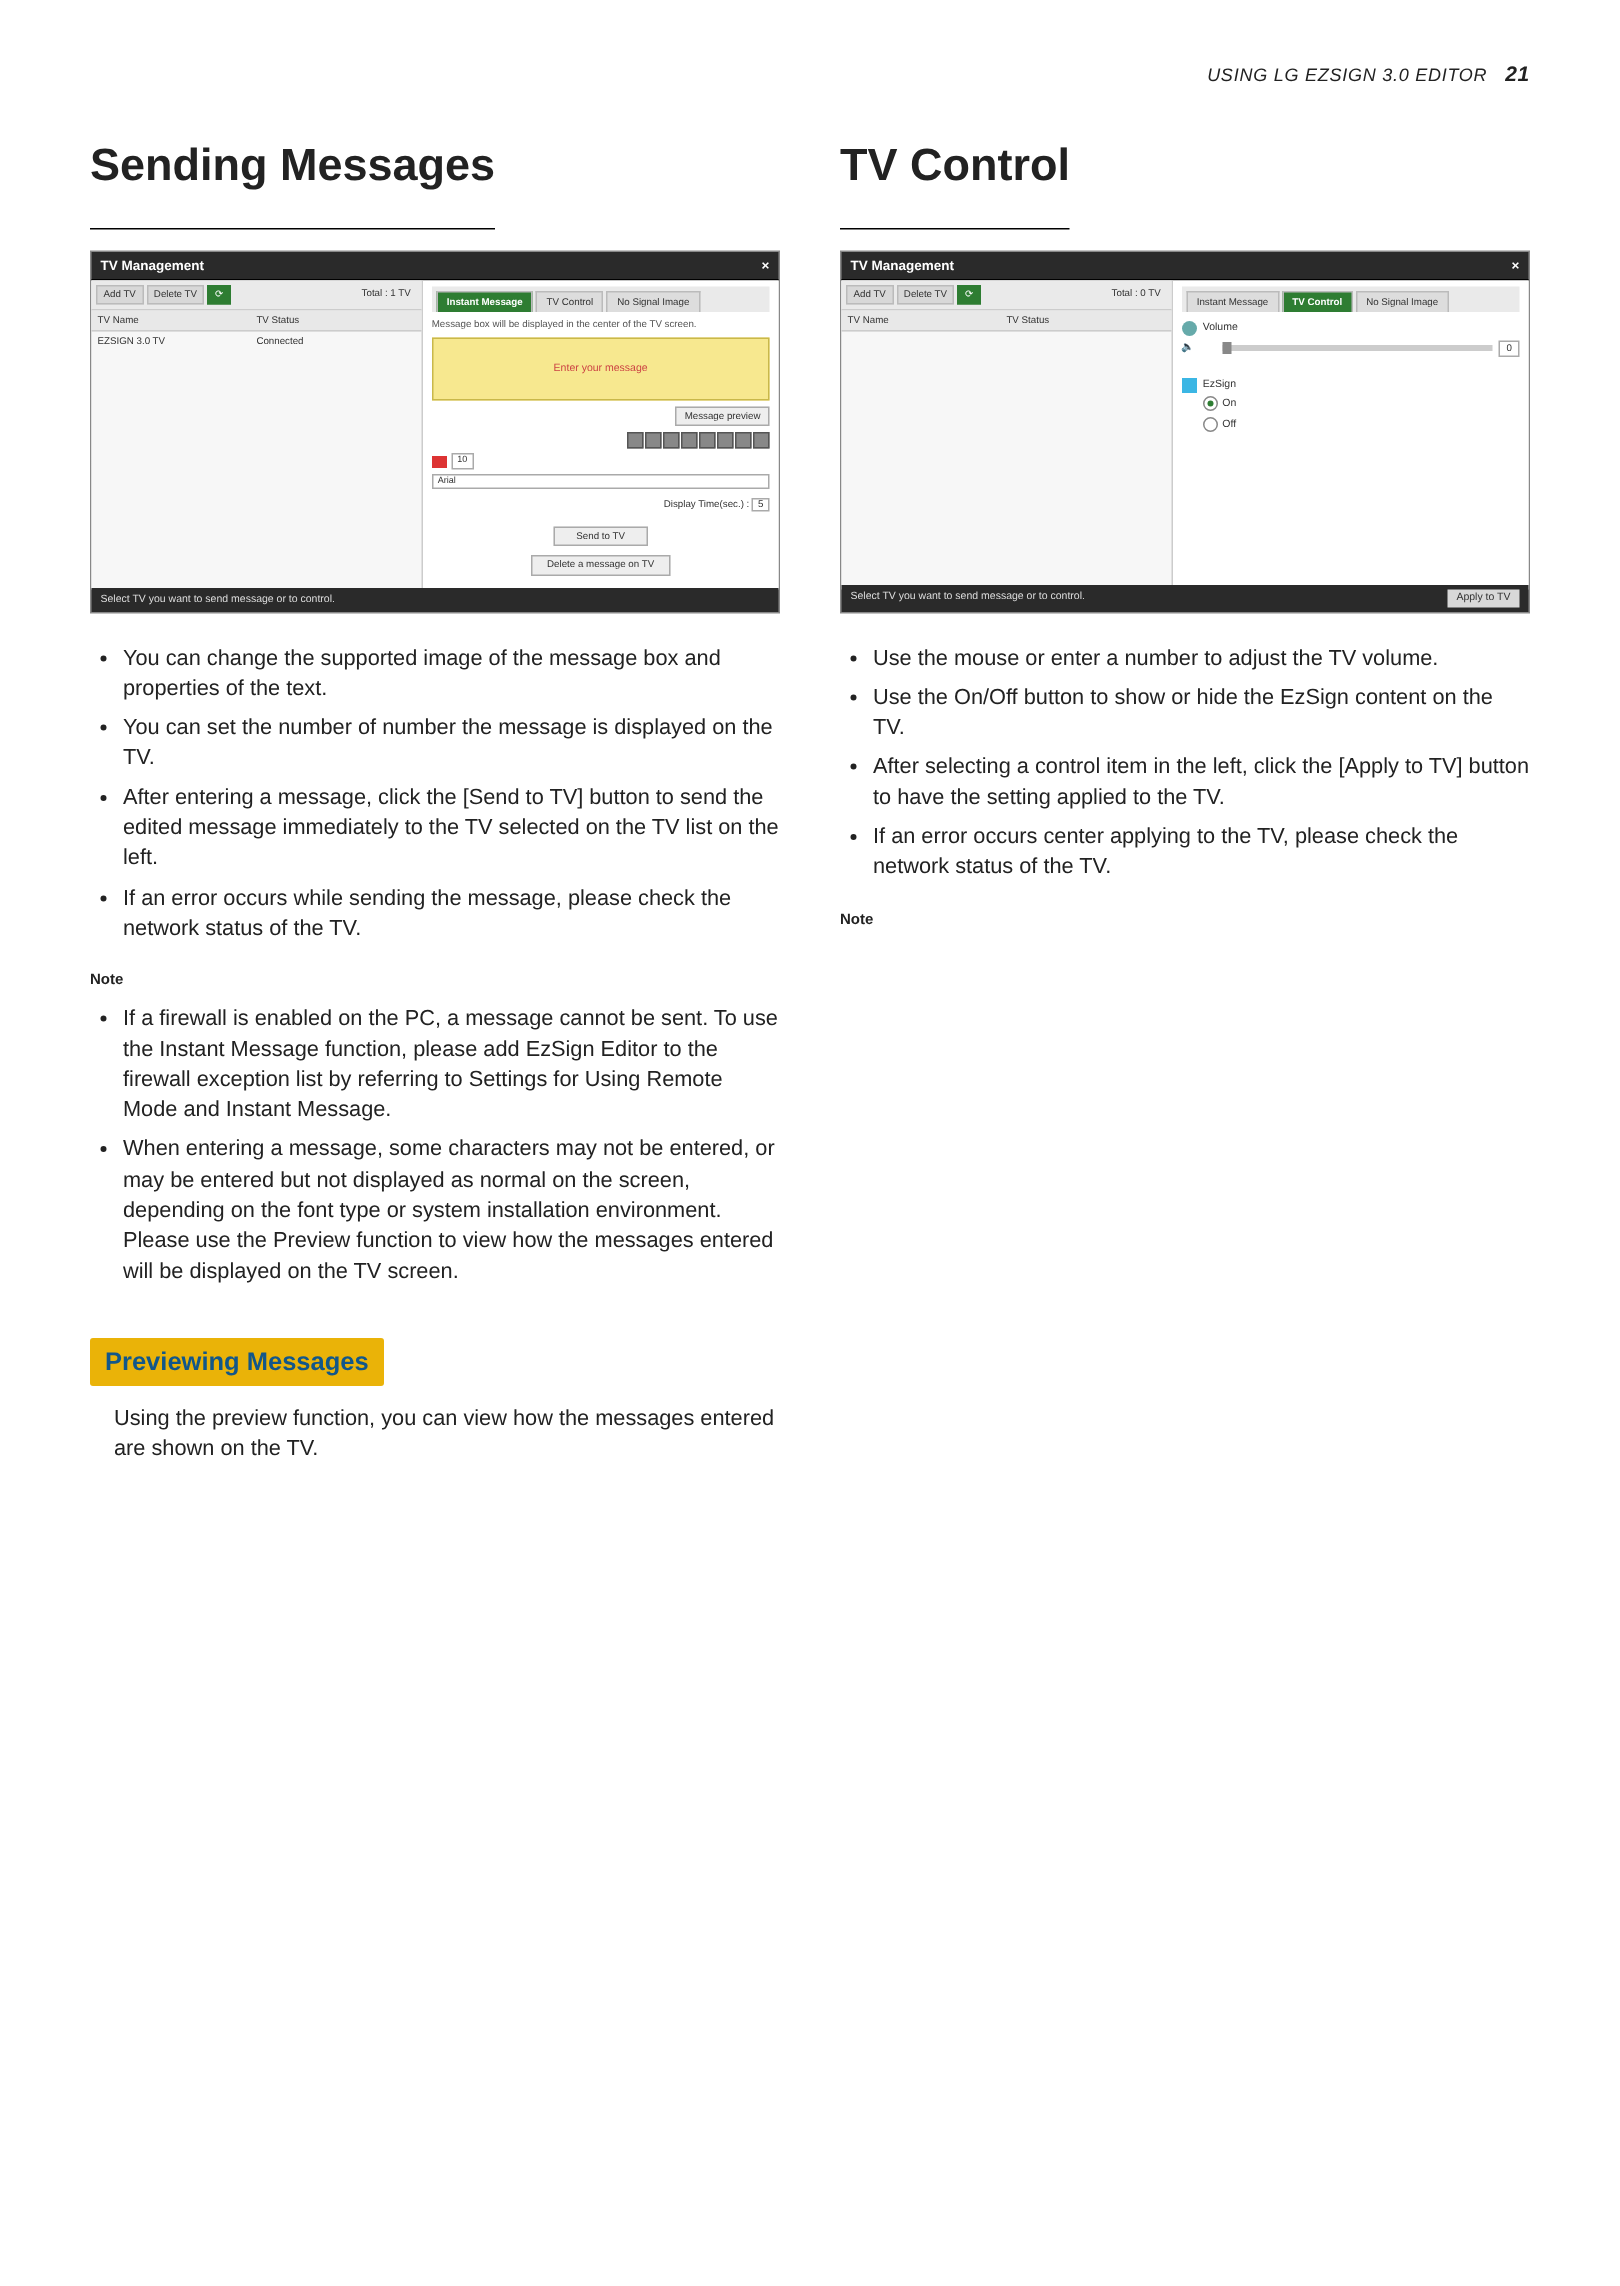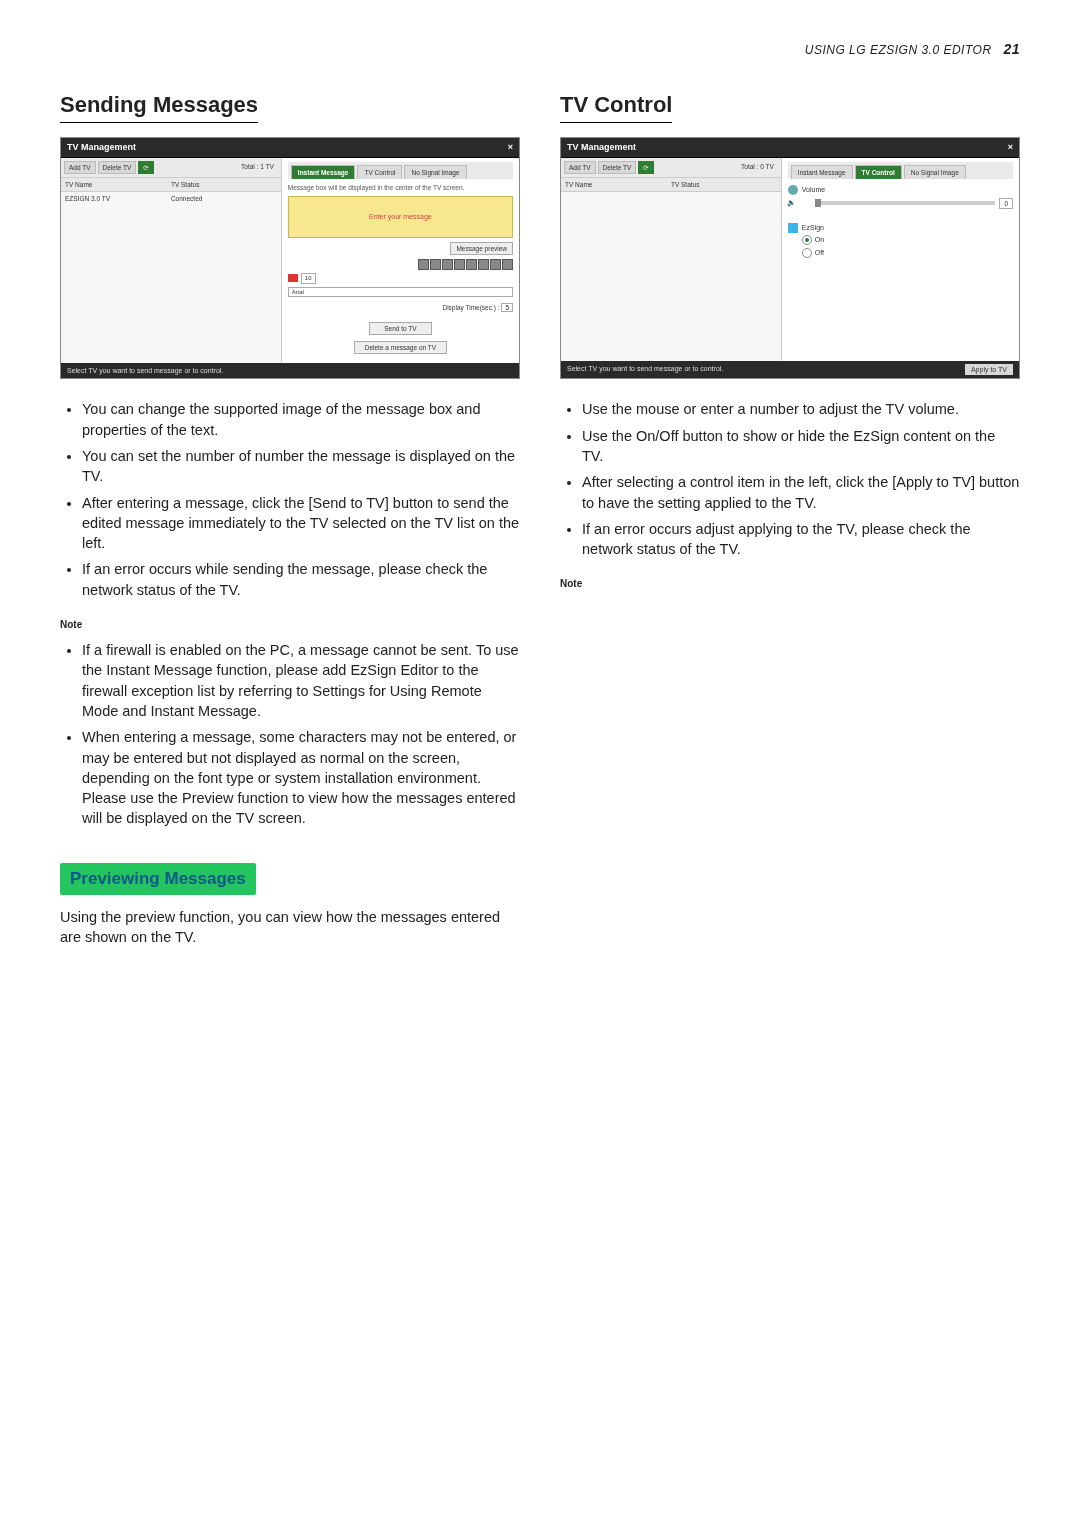"Sending Messages" h2.section-title { font-size: 22px -> 30px; padding-bottom: 2px -> 20px }
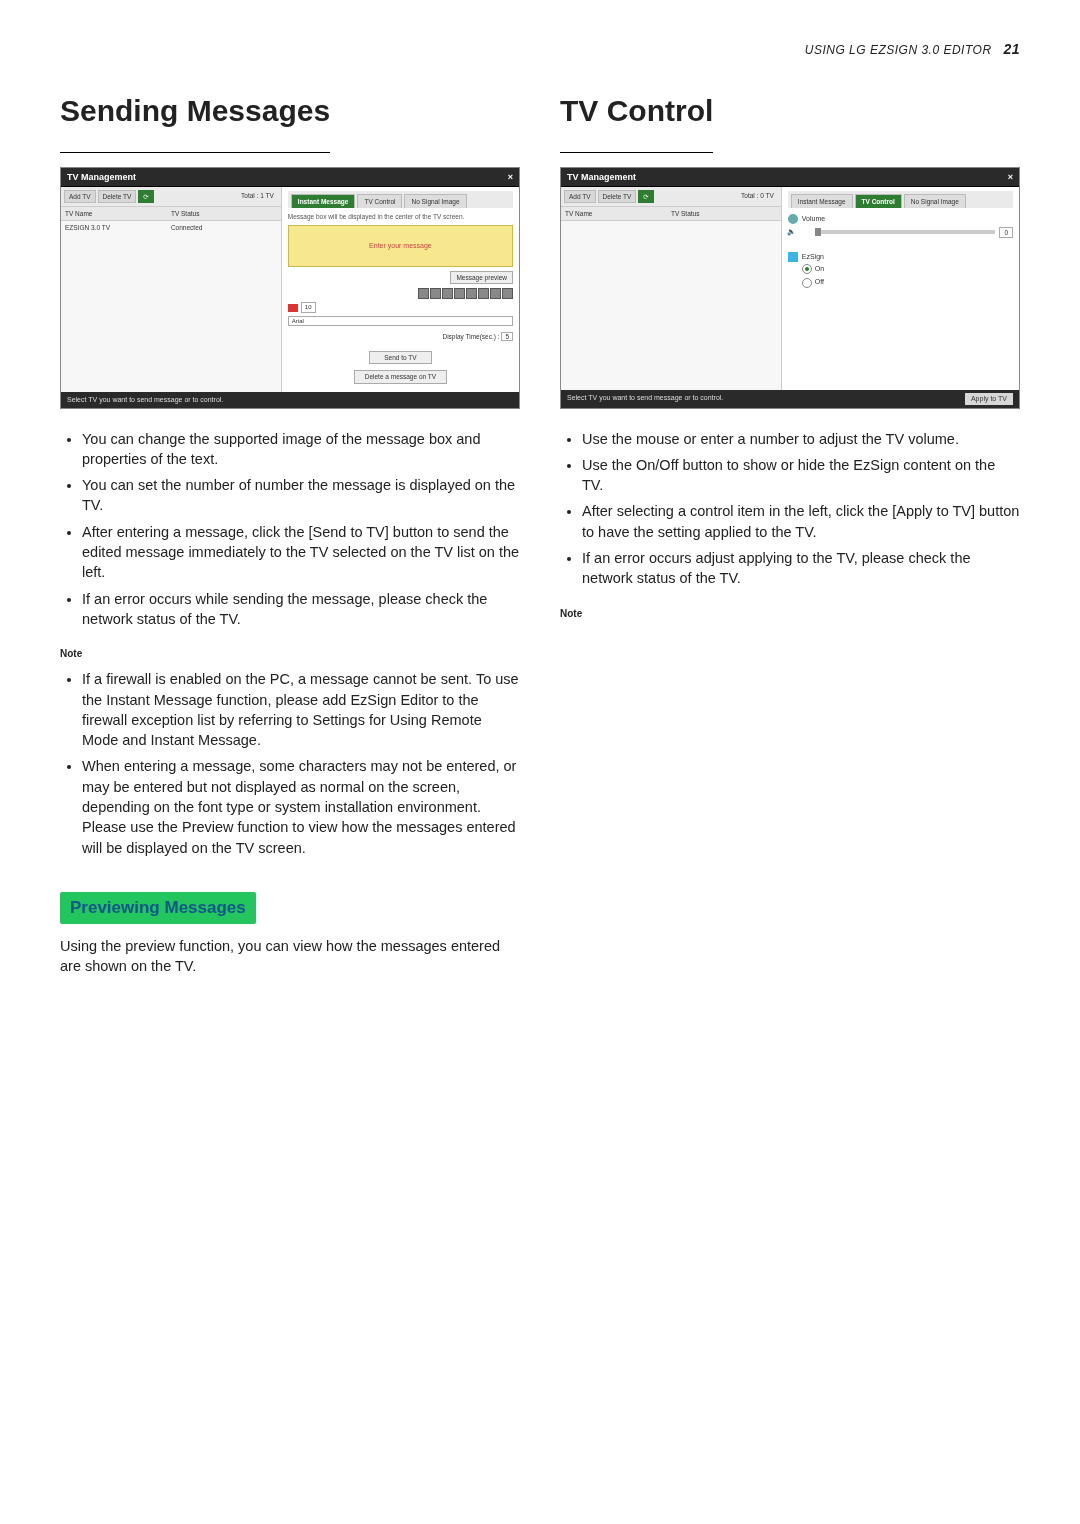"If an error occurs adjust" li { text: adjust -> center }
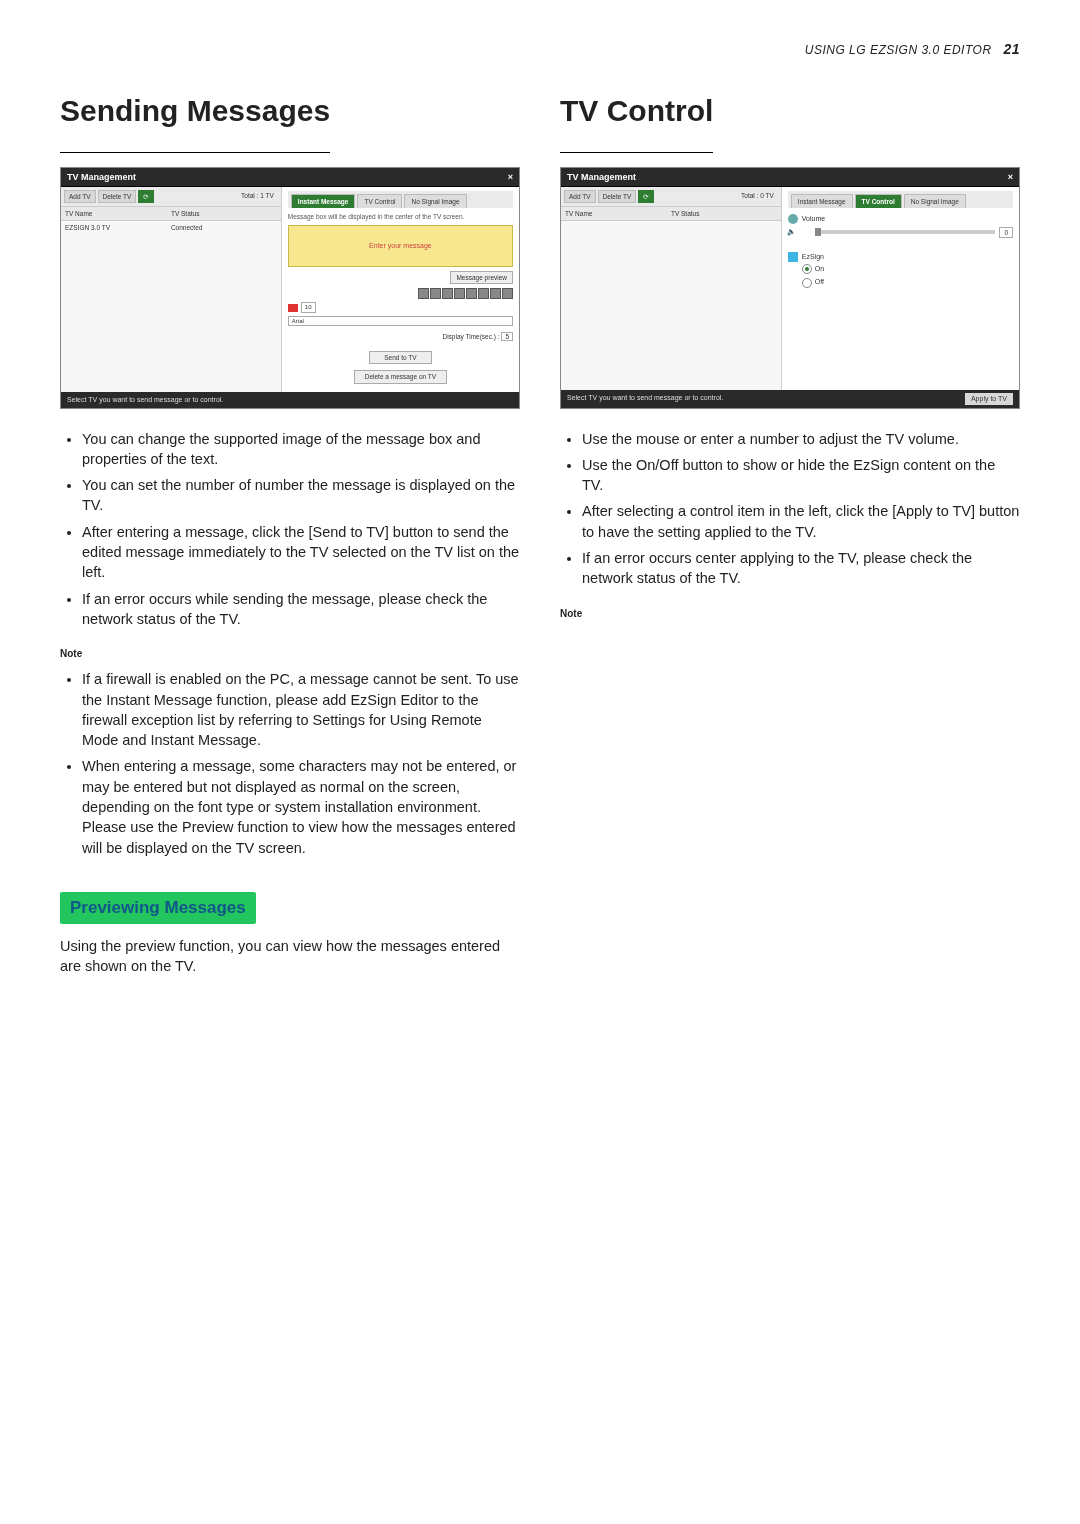"Previewing Messages" .box-heading { background: #22c55e -> #eab308 }
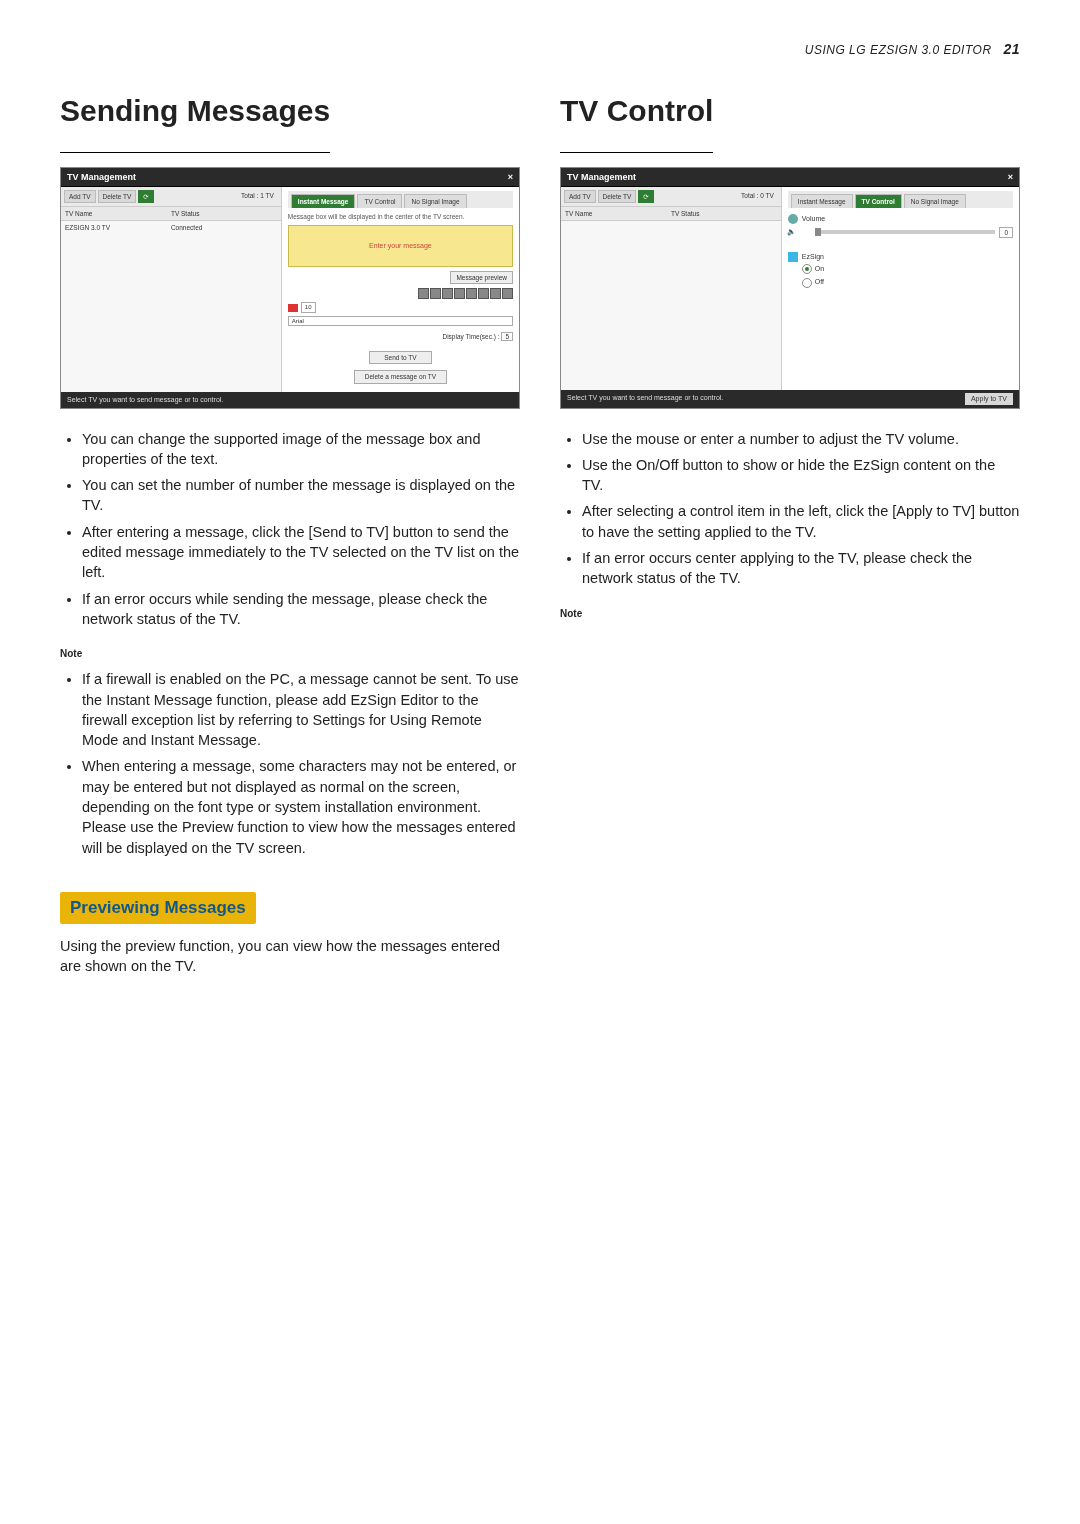"Using the preview function, you" p.body { margin: 4px 0 14px 0 -> 4px 0 14px 16px }
